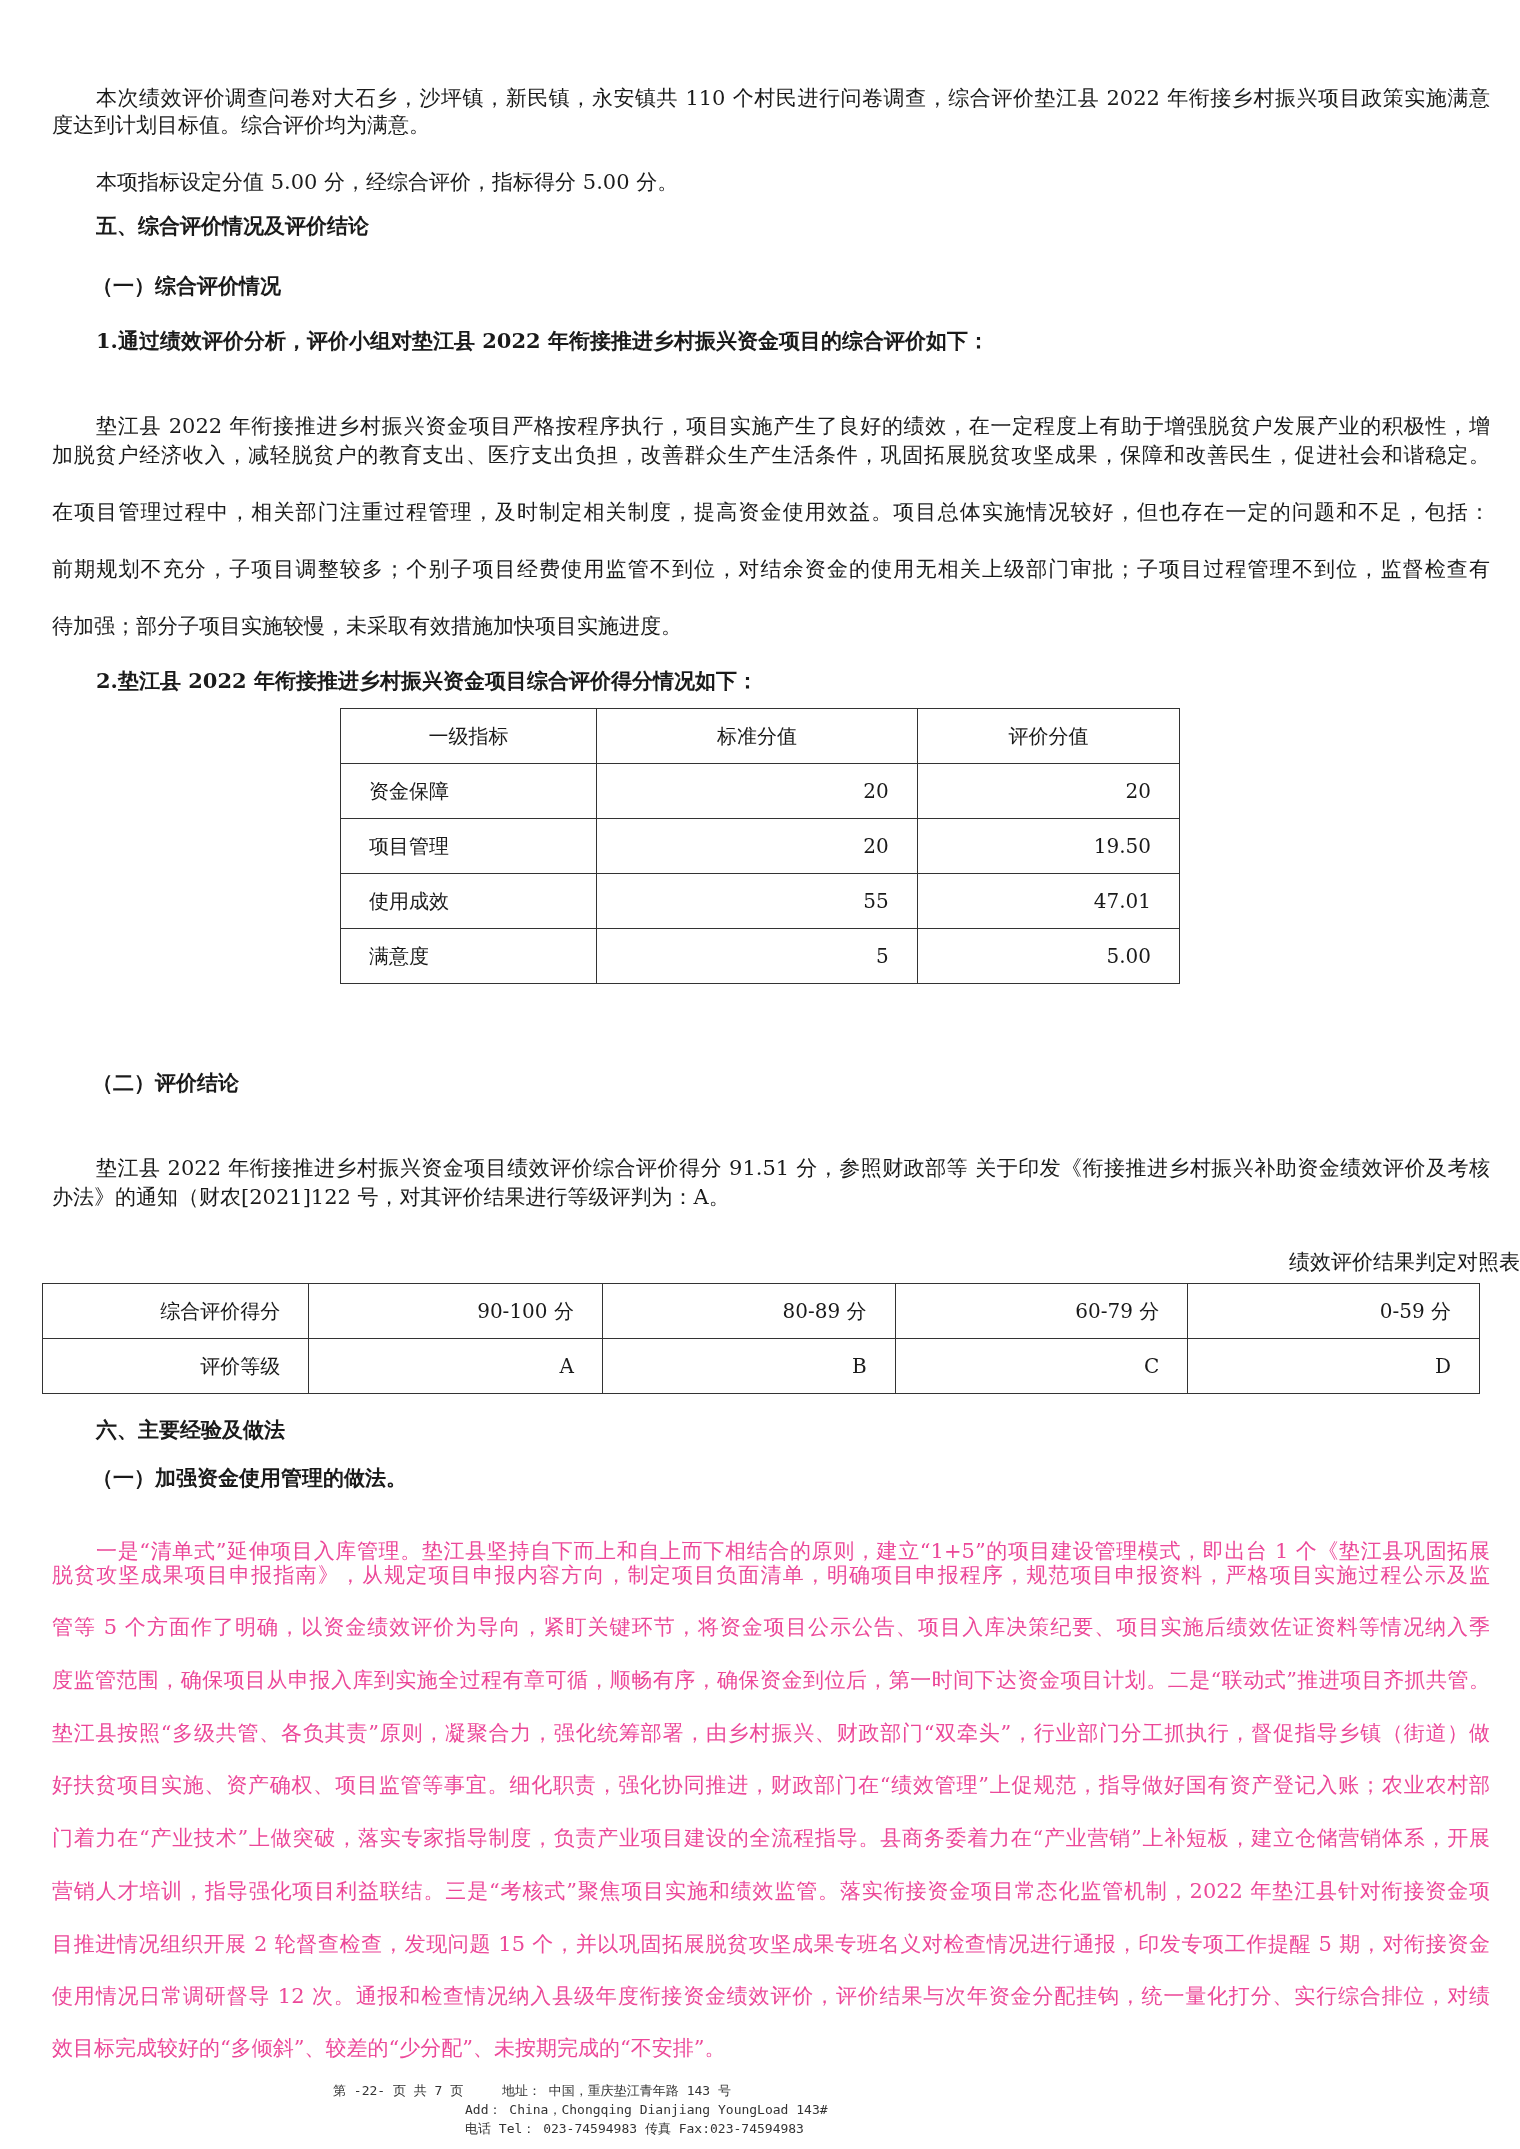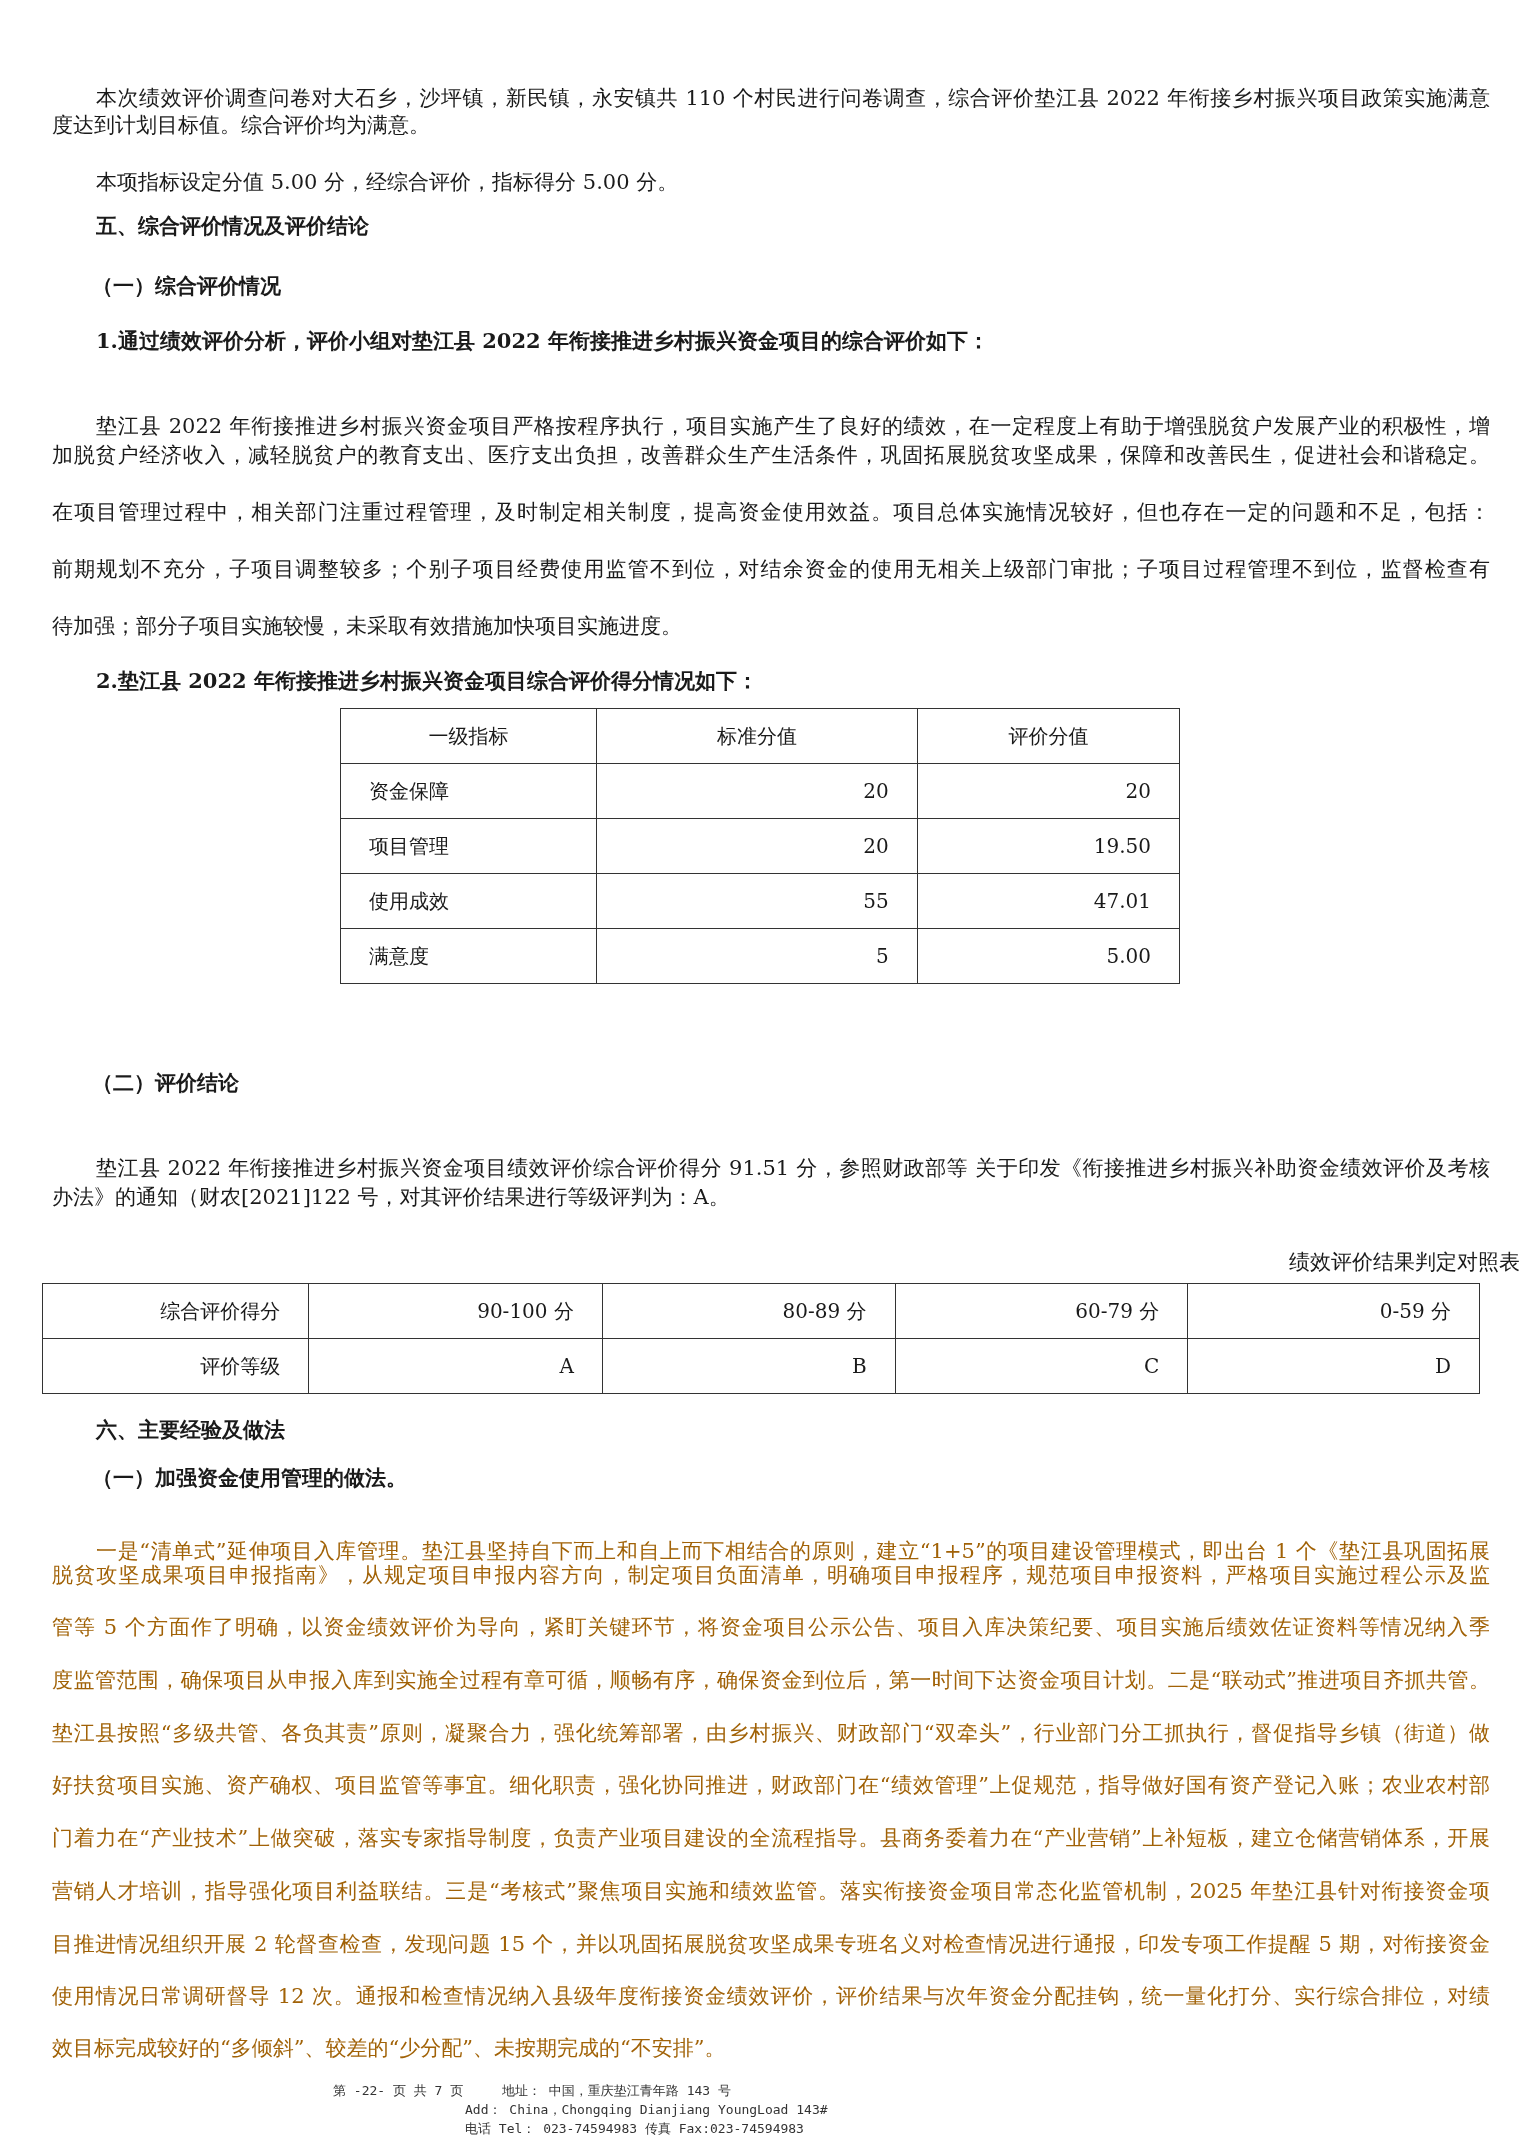"一是“清单式”延伸项目入库管理。垫江县坚持自下而上和自上而下相结合的原则，建立“" .gray { color: #a16207 -> #ec4899 }
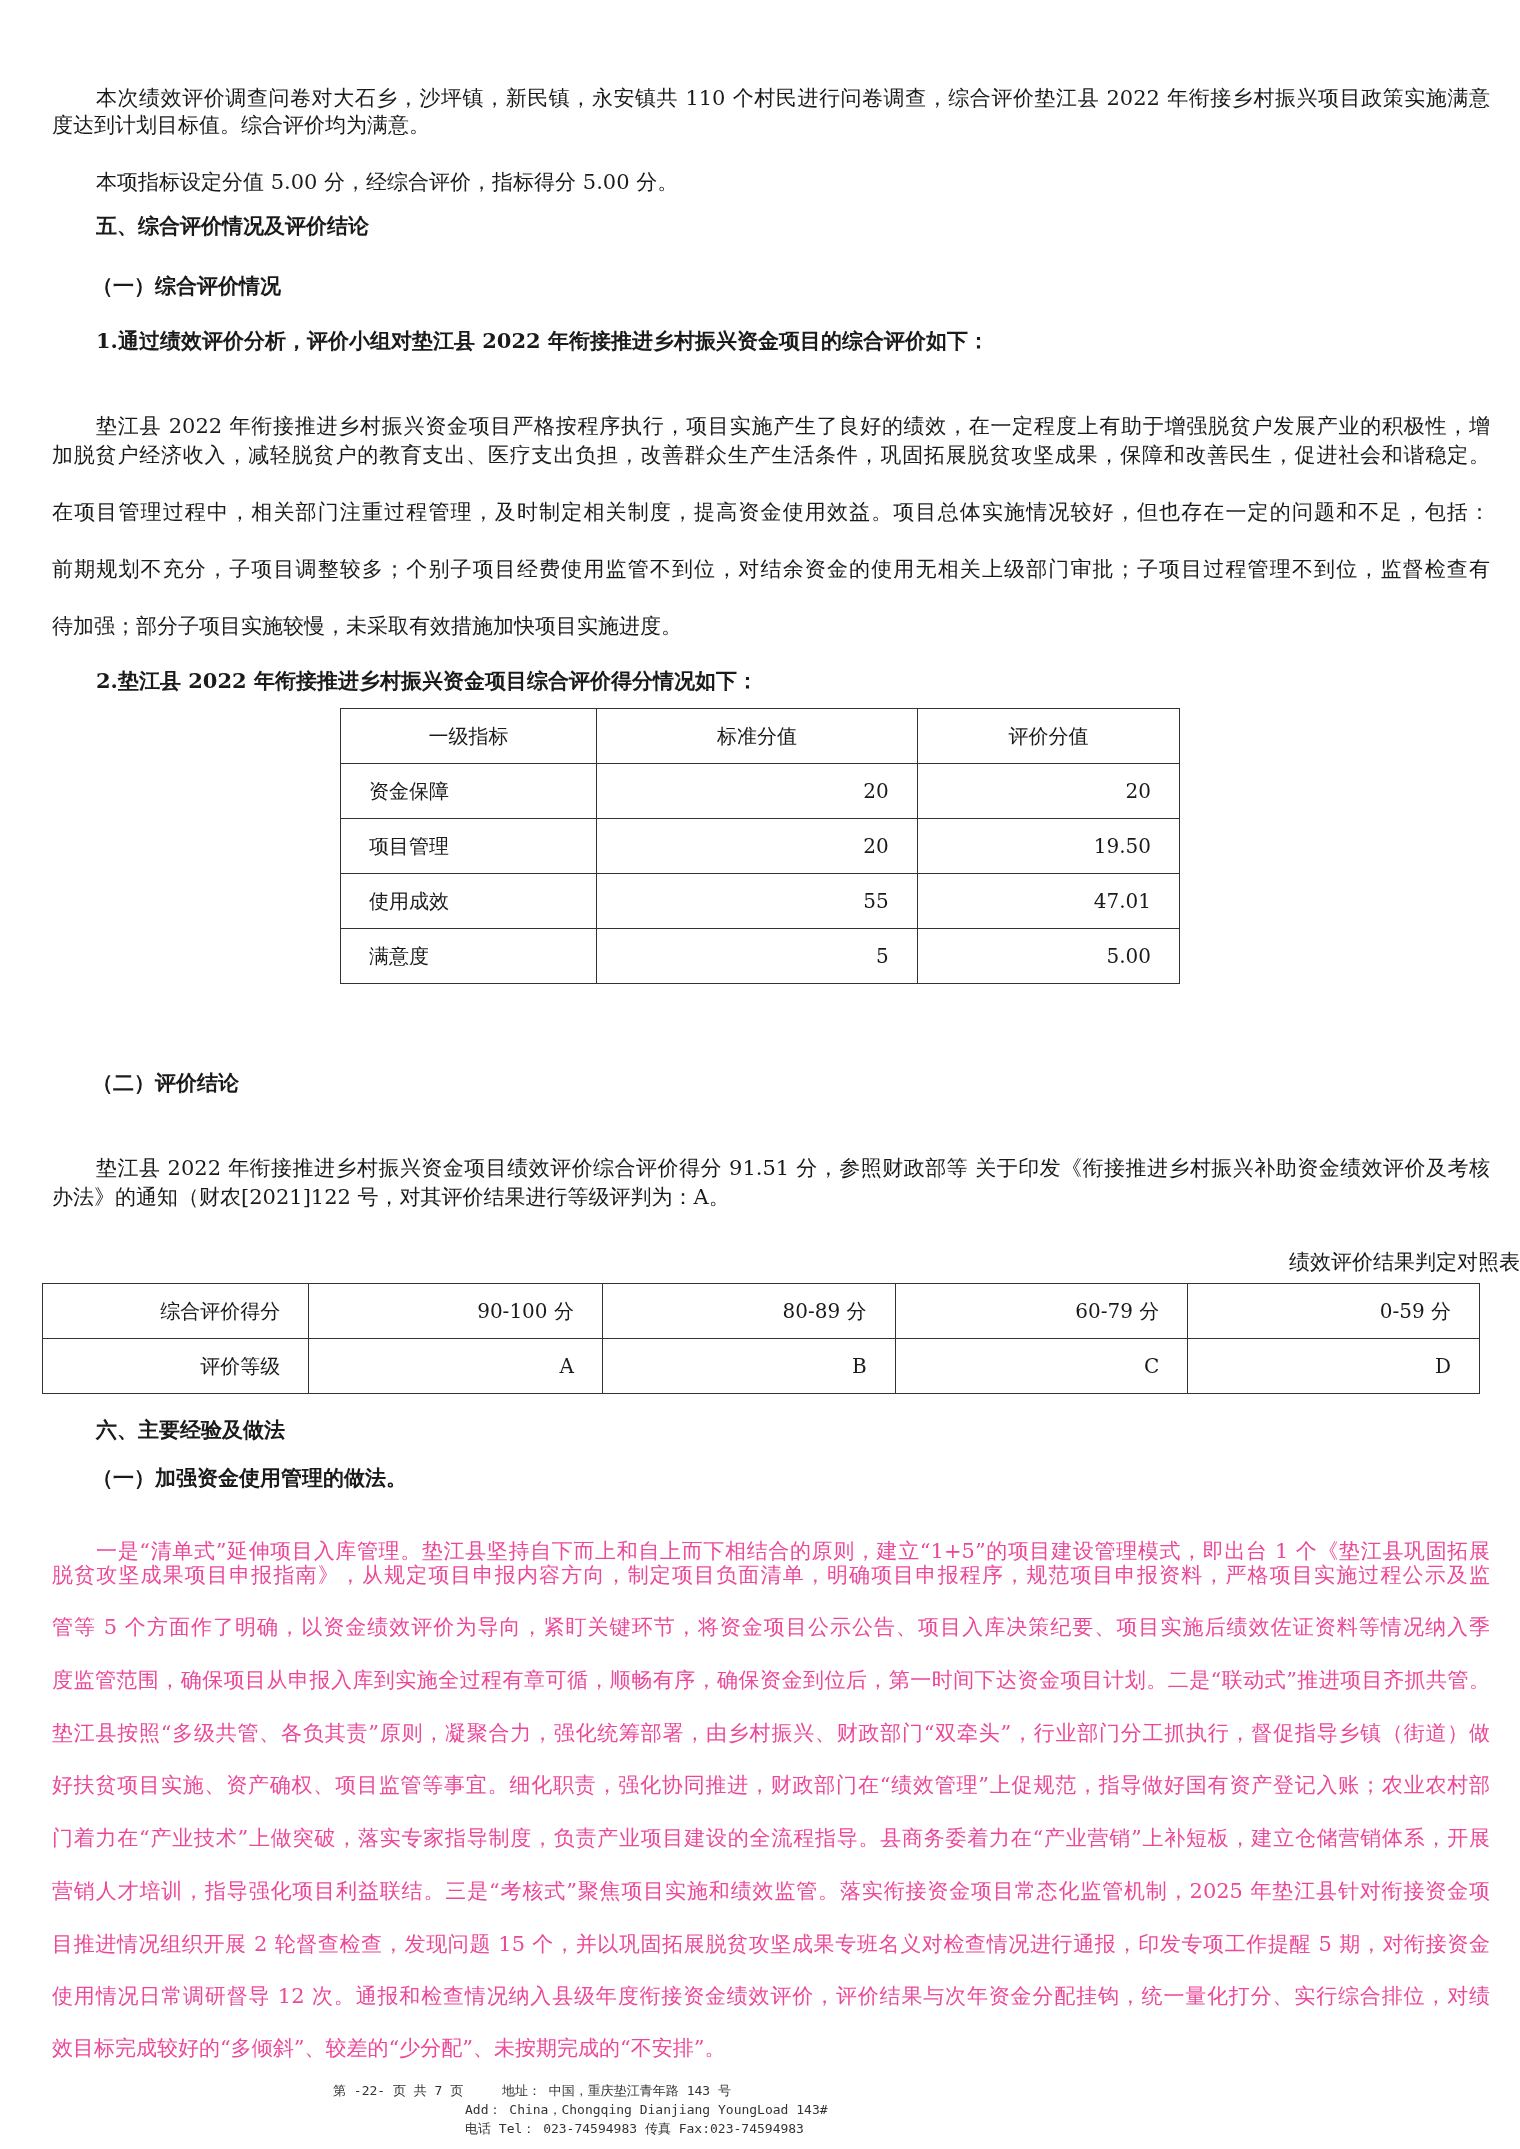"营销人才培训，指导强化项目利益联结。三是“考核式”聚焦项目实施和绩效监管。落实衔" div.ln { text: 2025 -> 2022 }
